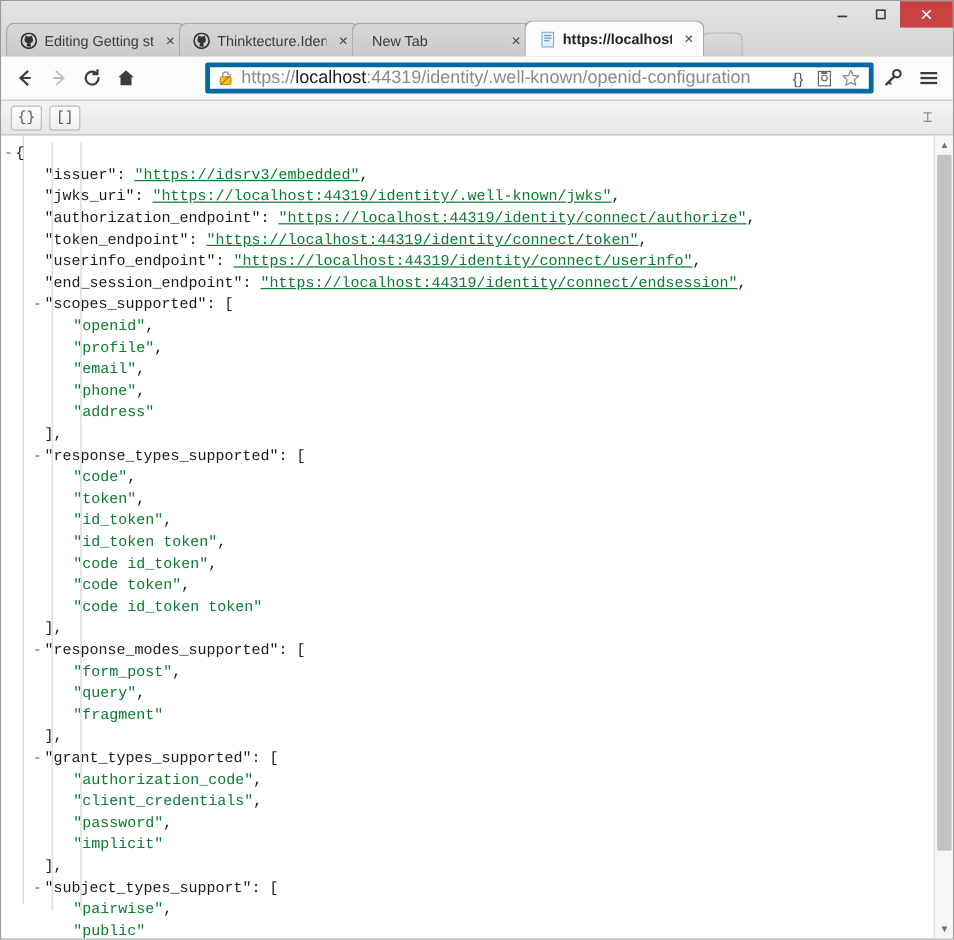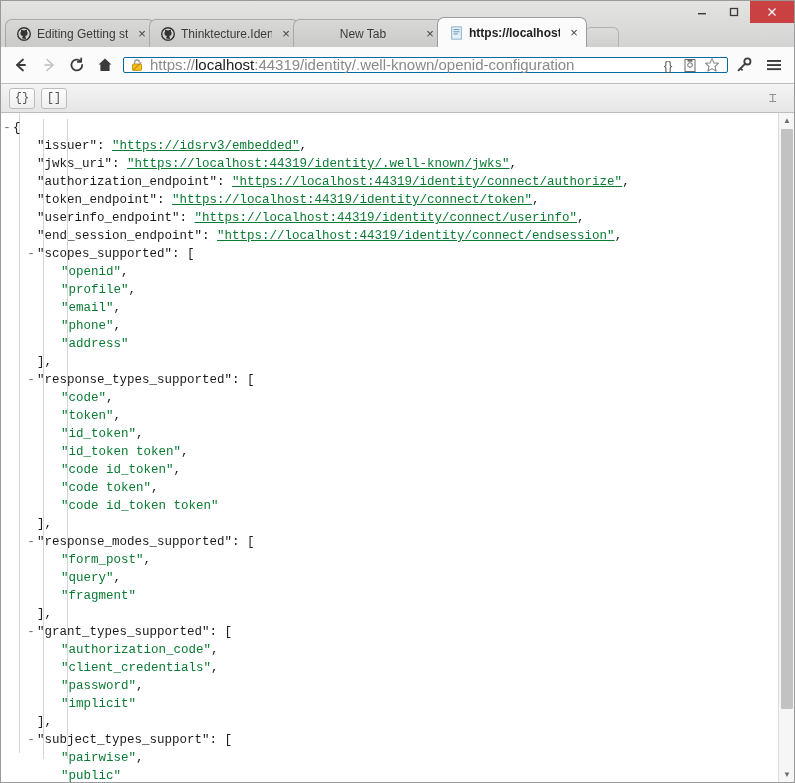"New Tab" div.tab { text-align: center -> none }
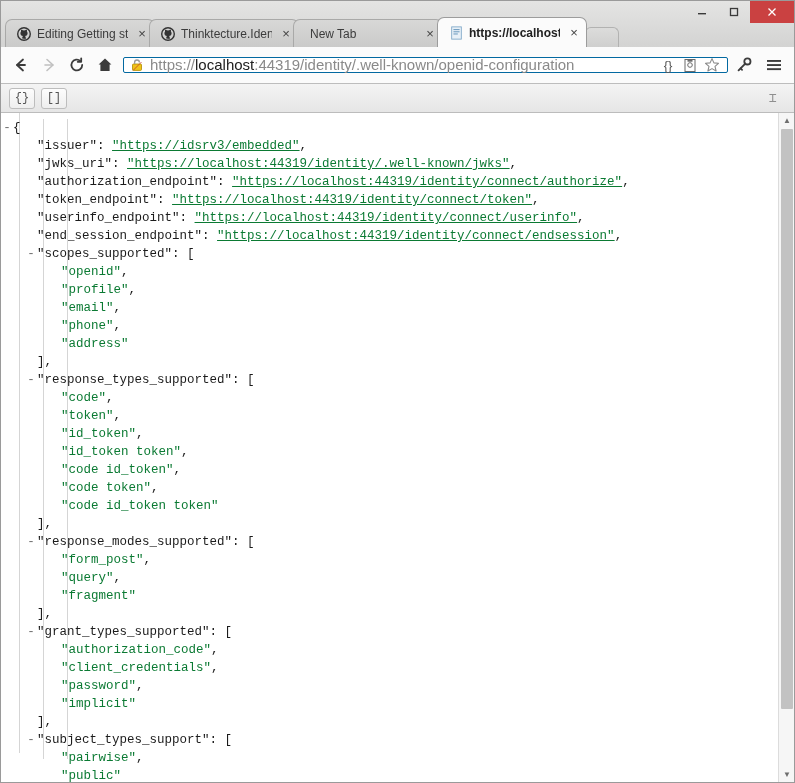"https://localhost:44319/identity/.well-k" .urlbox { border: 1px solid #0369a1 -> 4px solid #0369a1; height: 16px -> 26px; margin-left: none -> 48px }
